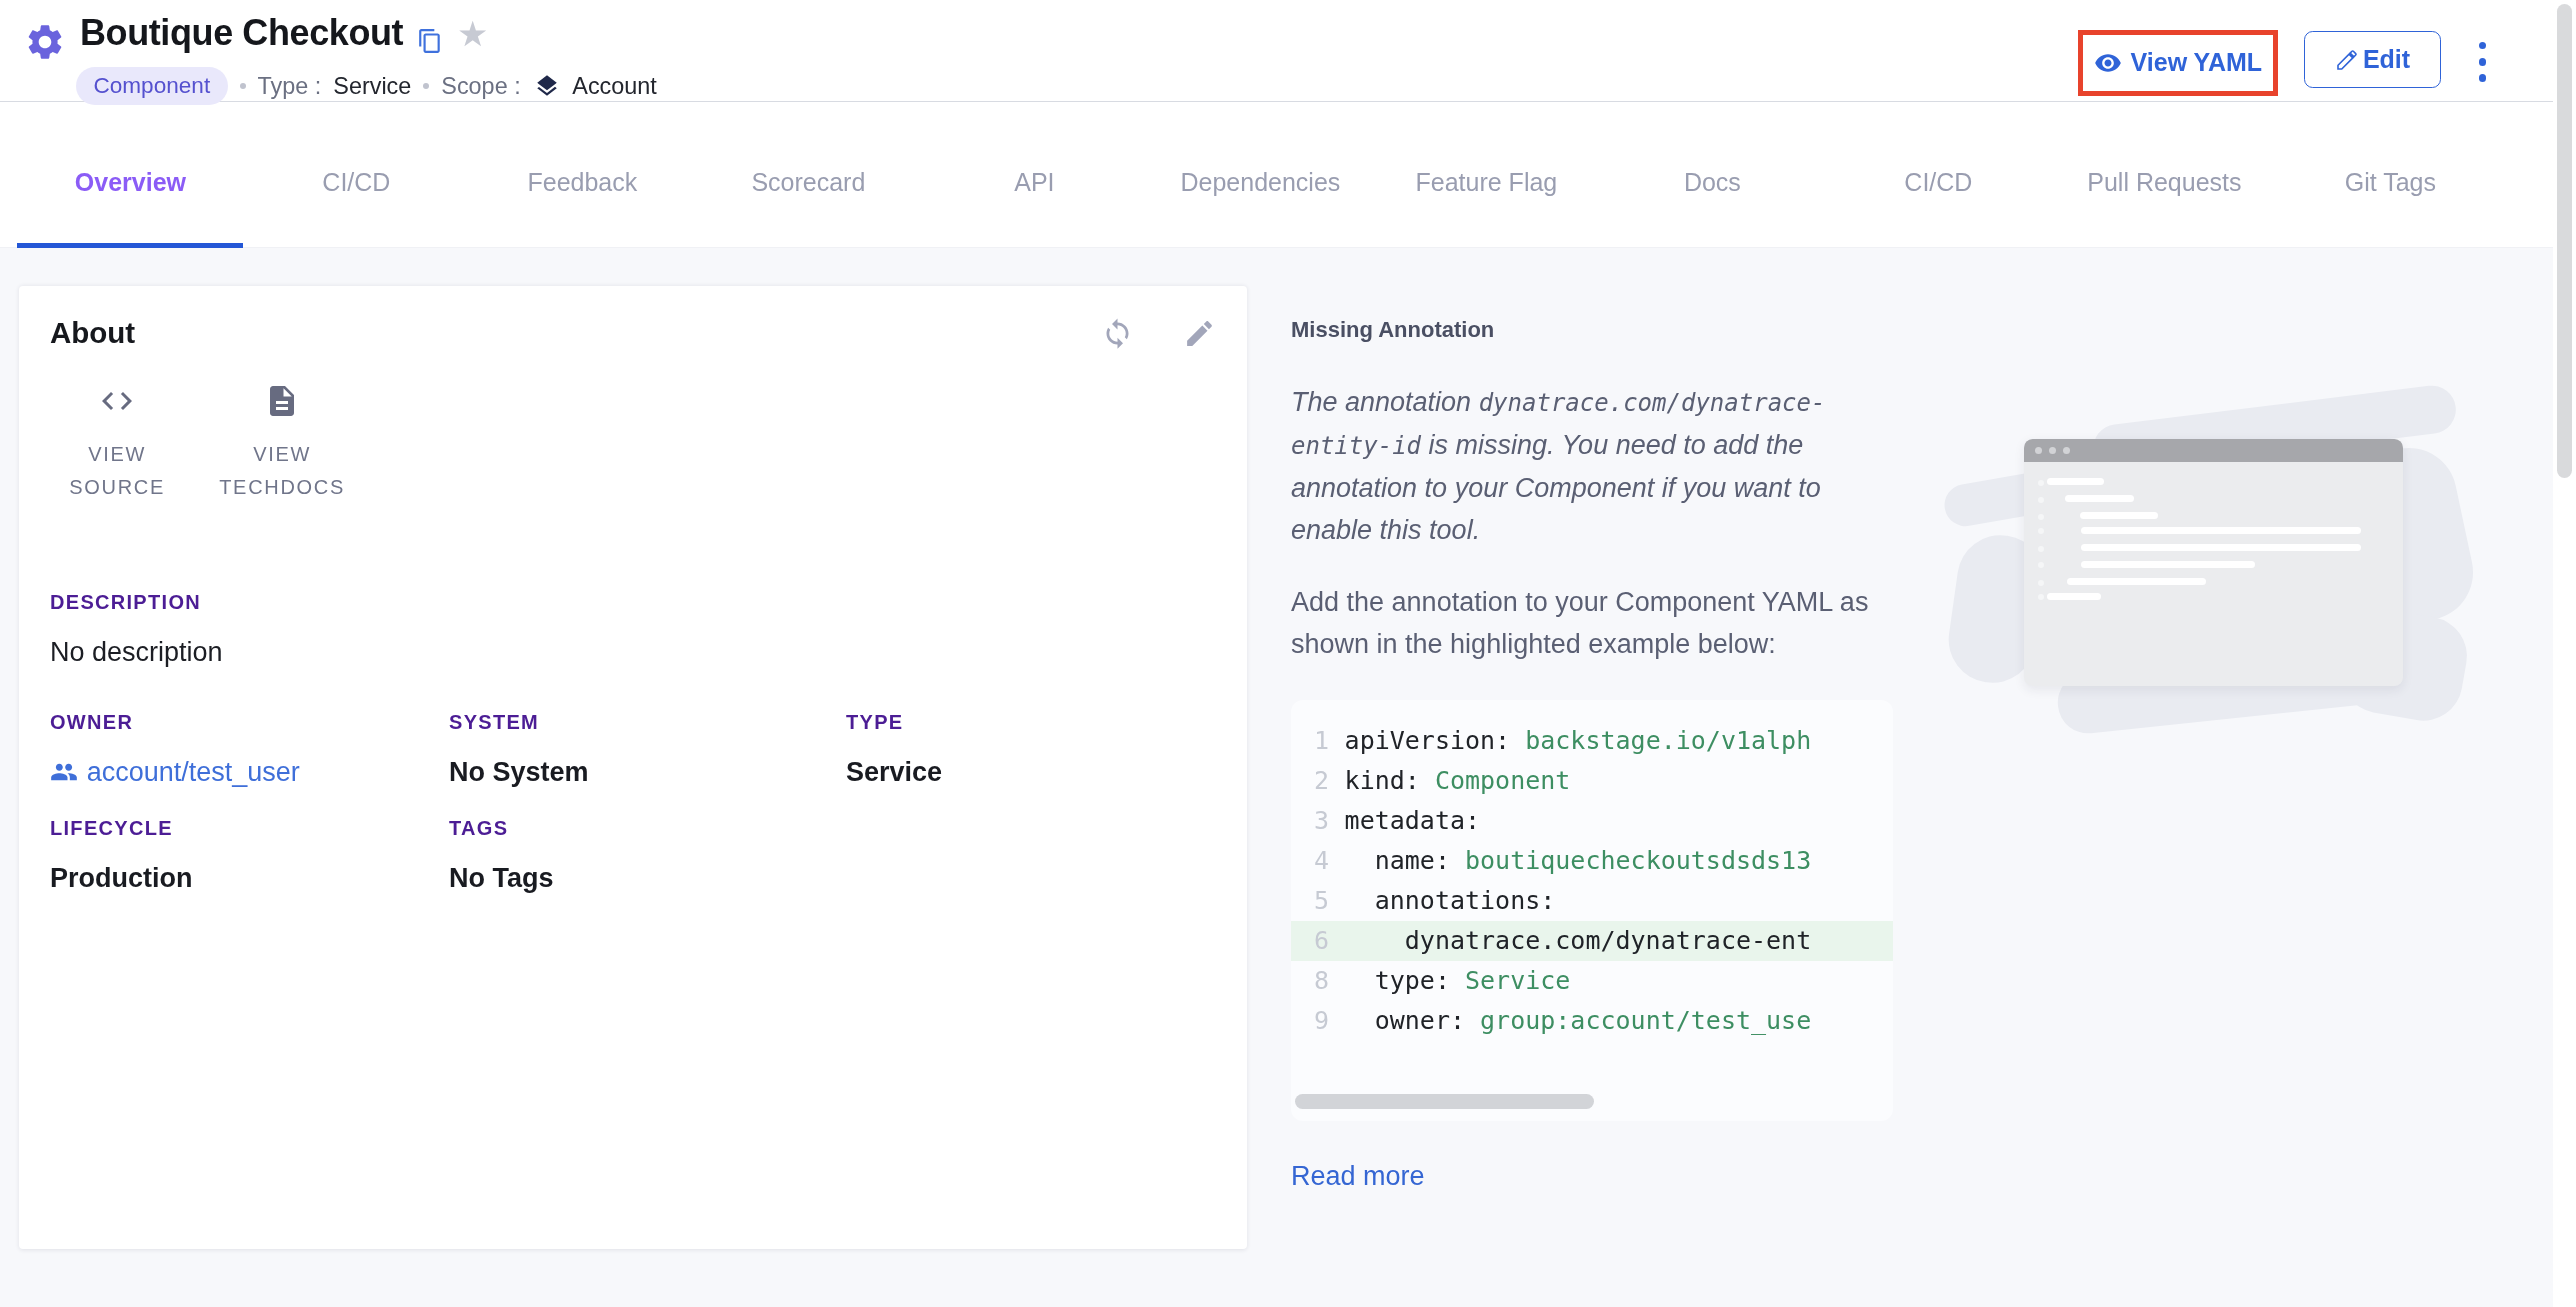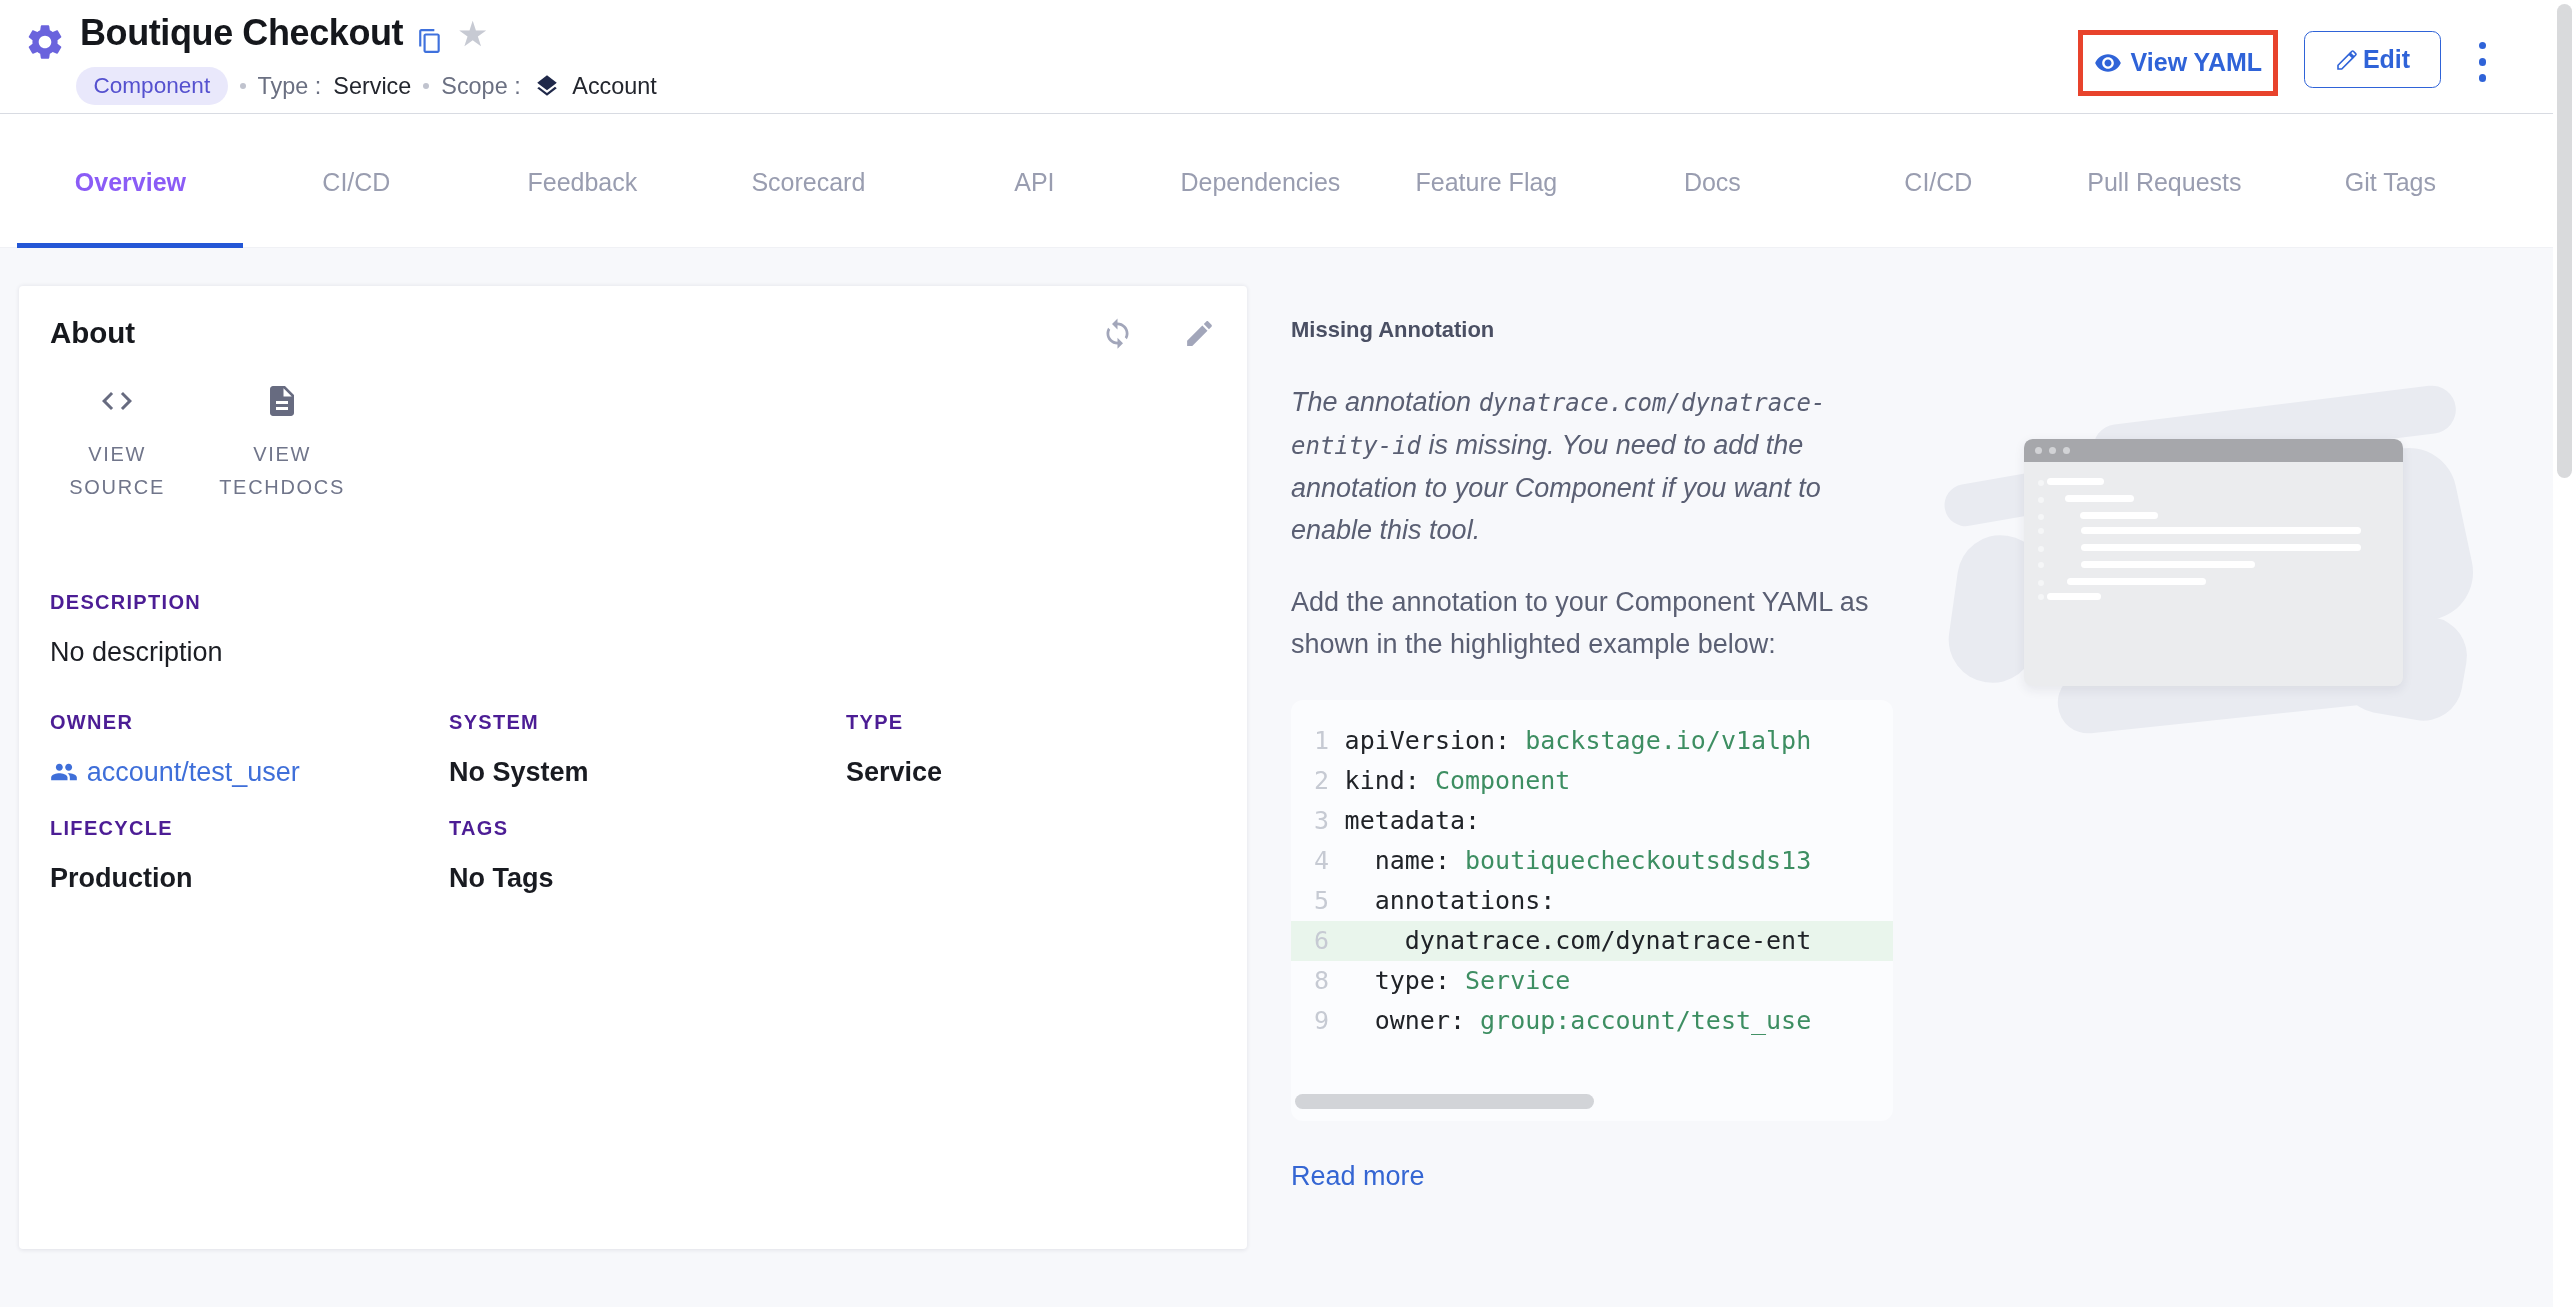"Boutique Checkout" .header { height: 114px -> 102px }
